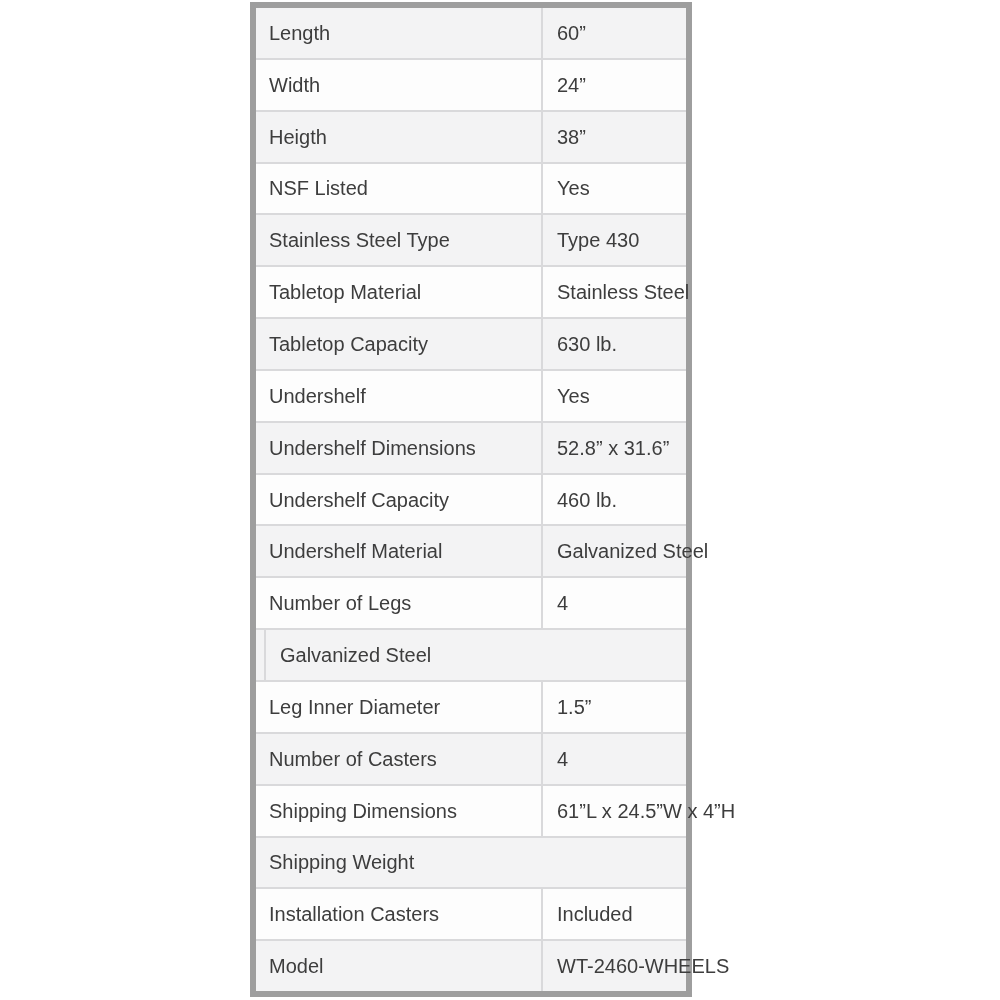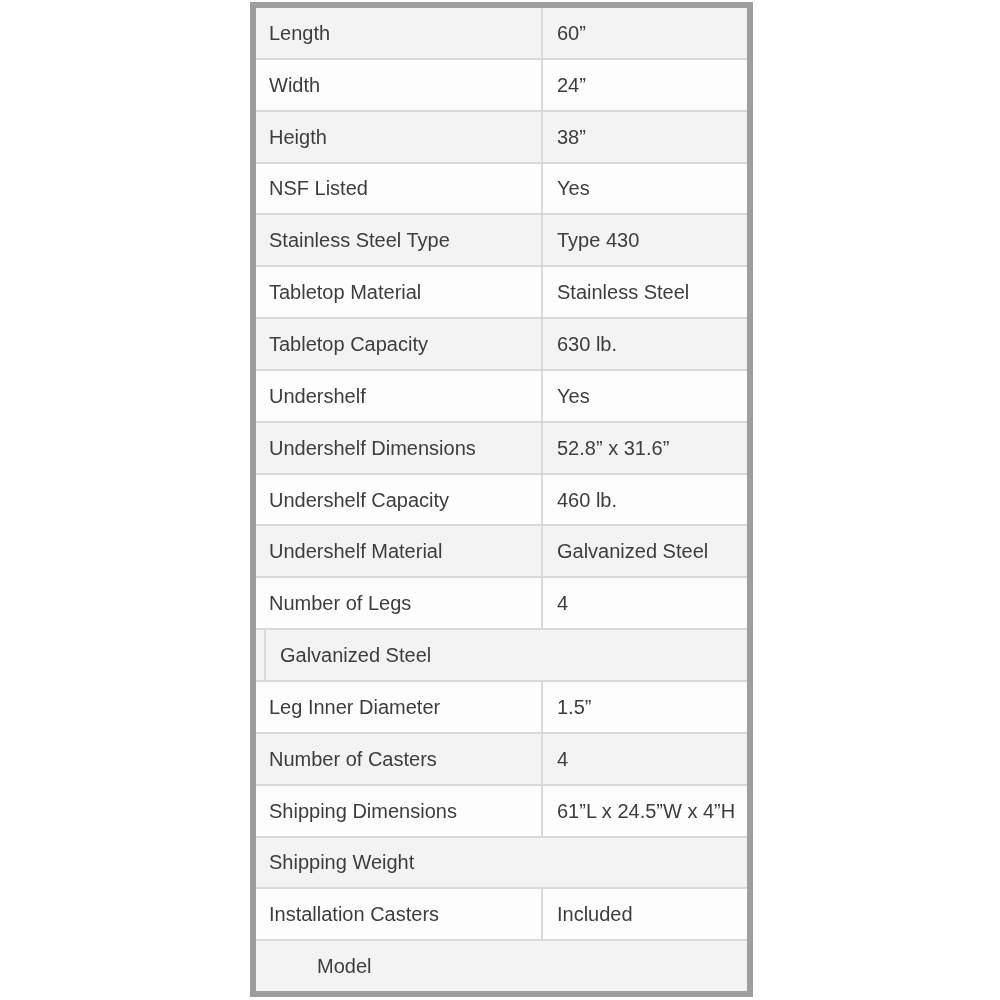"Length" .spec-table { width: 503px -> 442px }
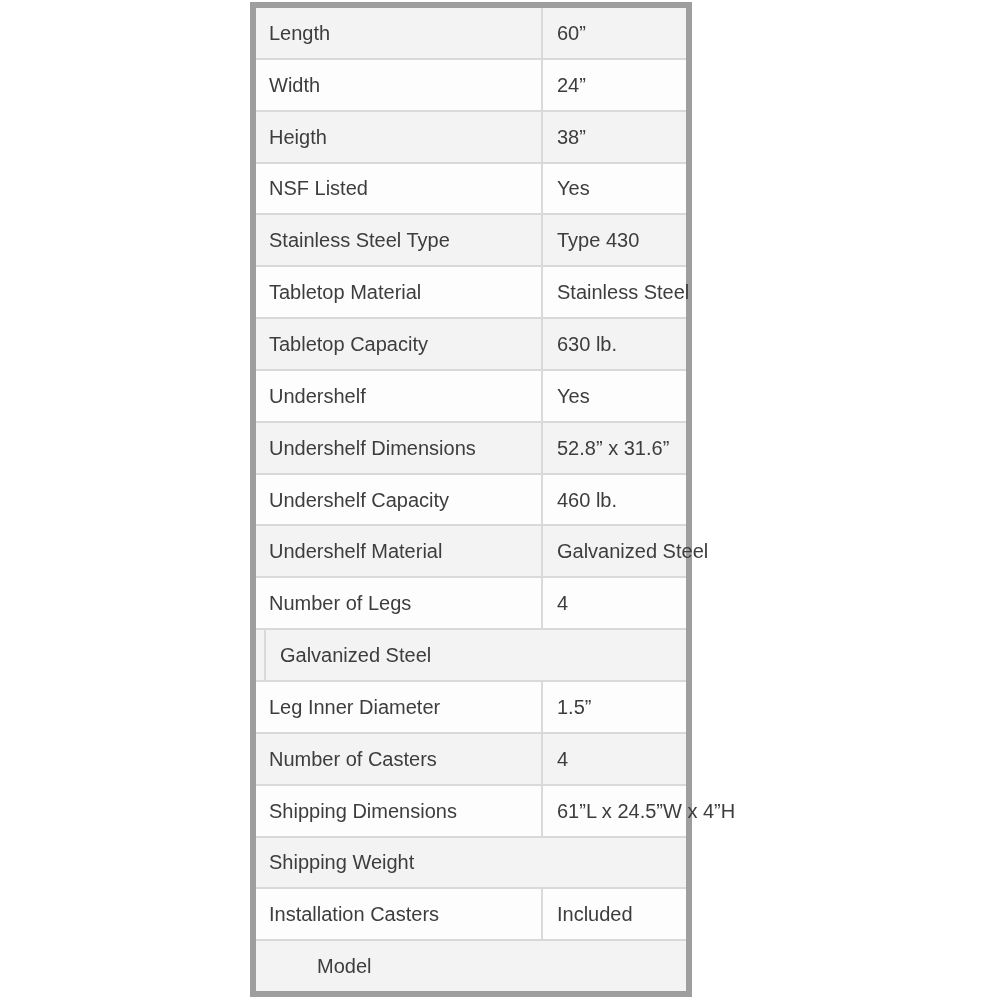"Model" .row:last-child { padding-left: 48px -> none }
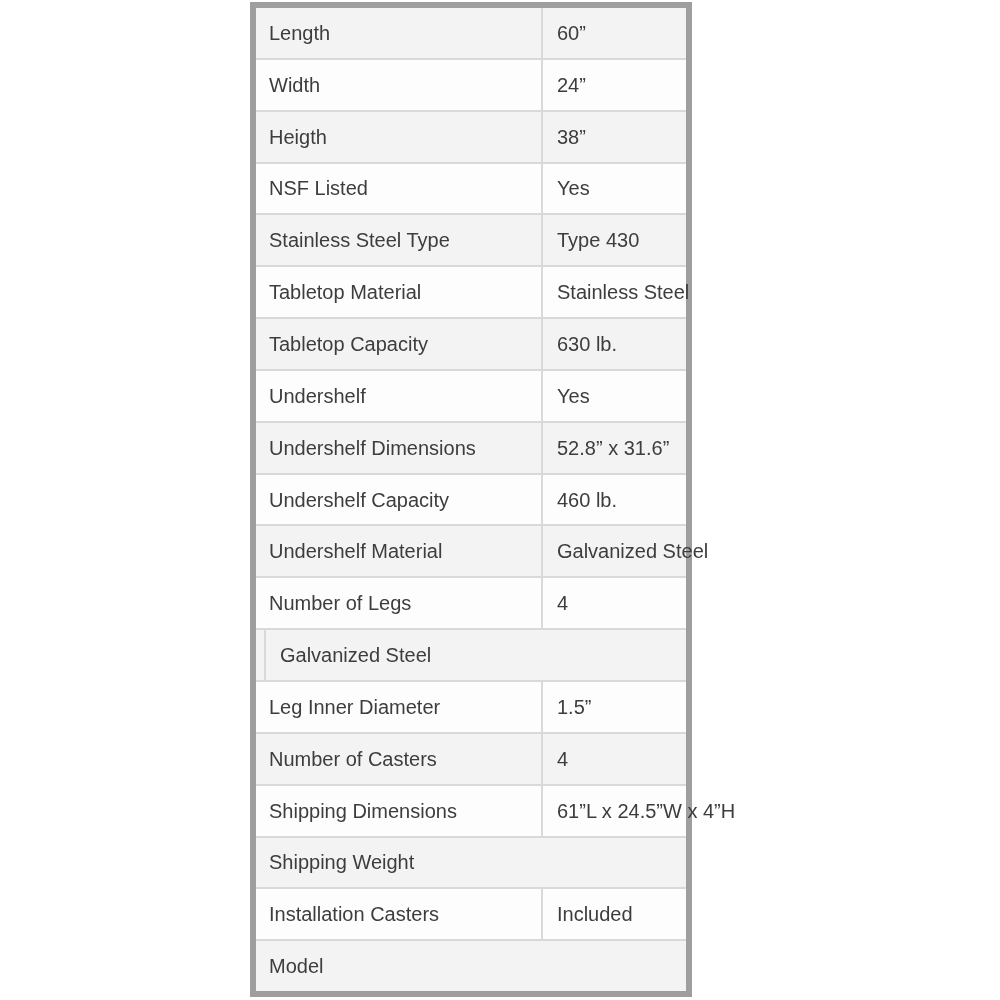"WT-2460-WHEELS" div.cell { html: none -> <div>WT-2460-WHEELS</div> }
